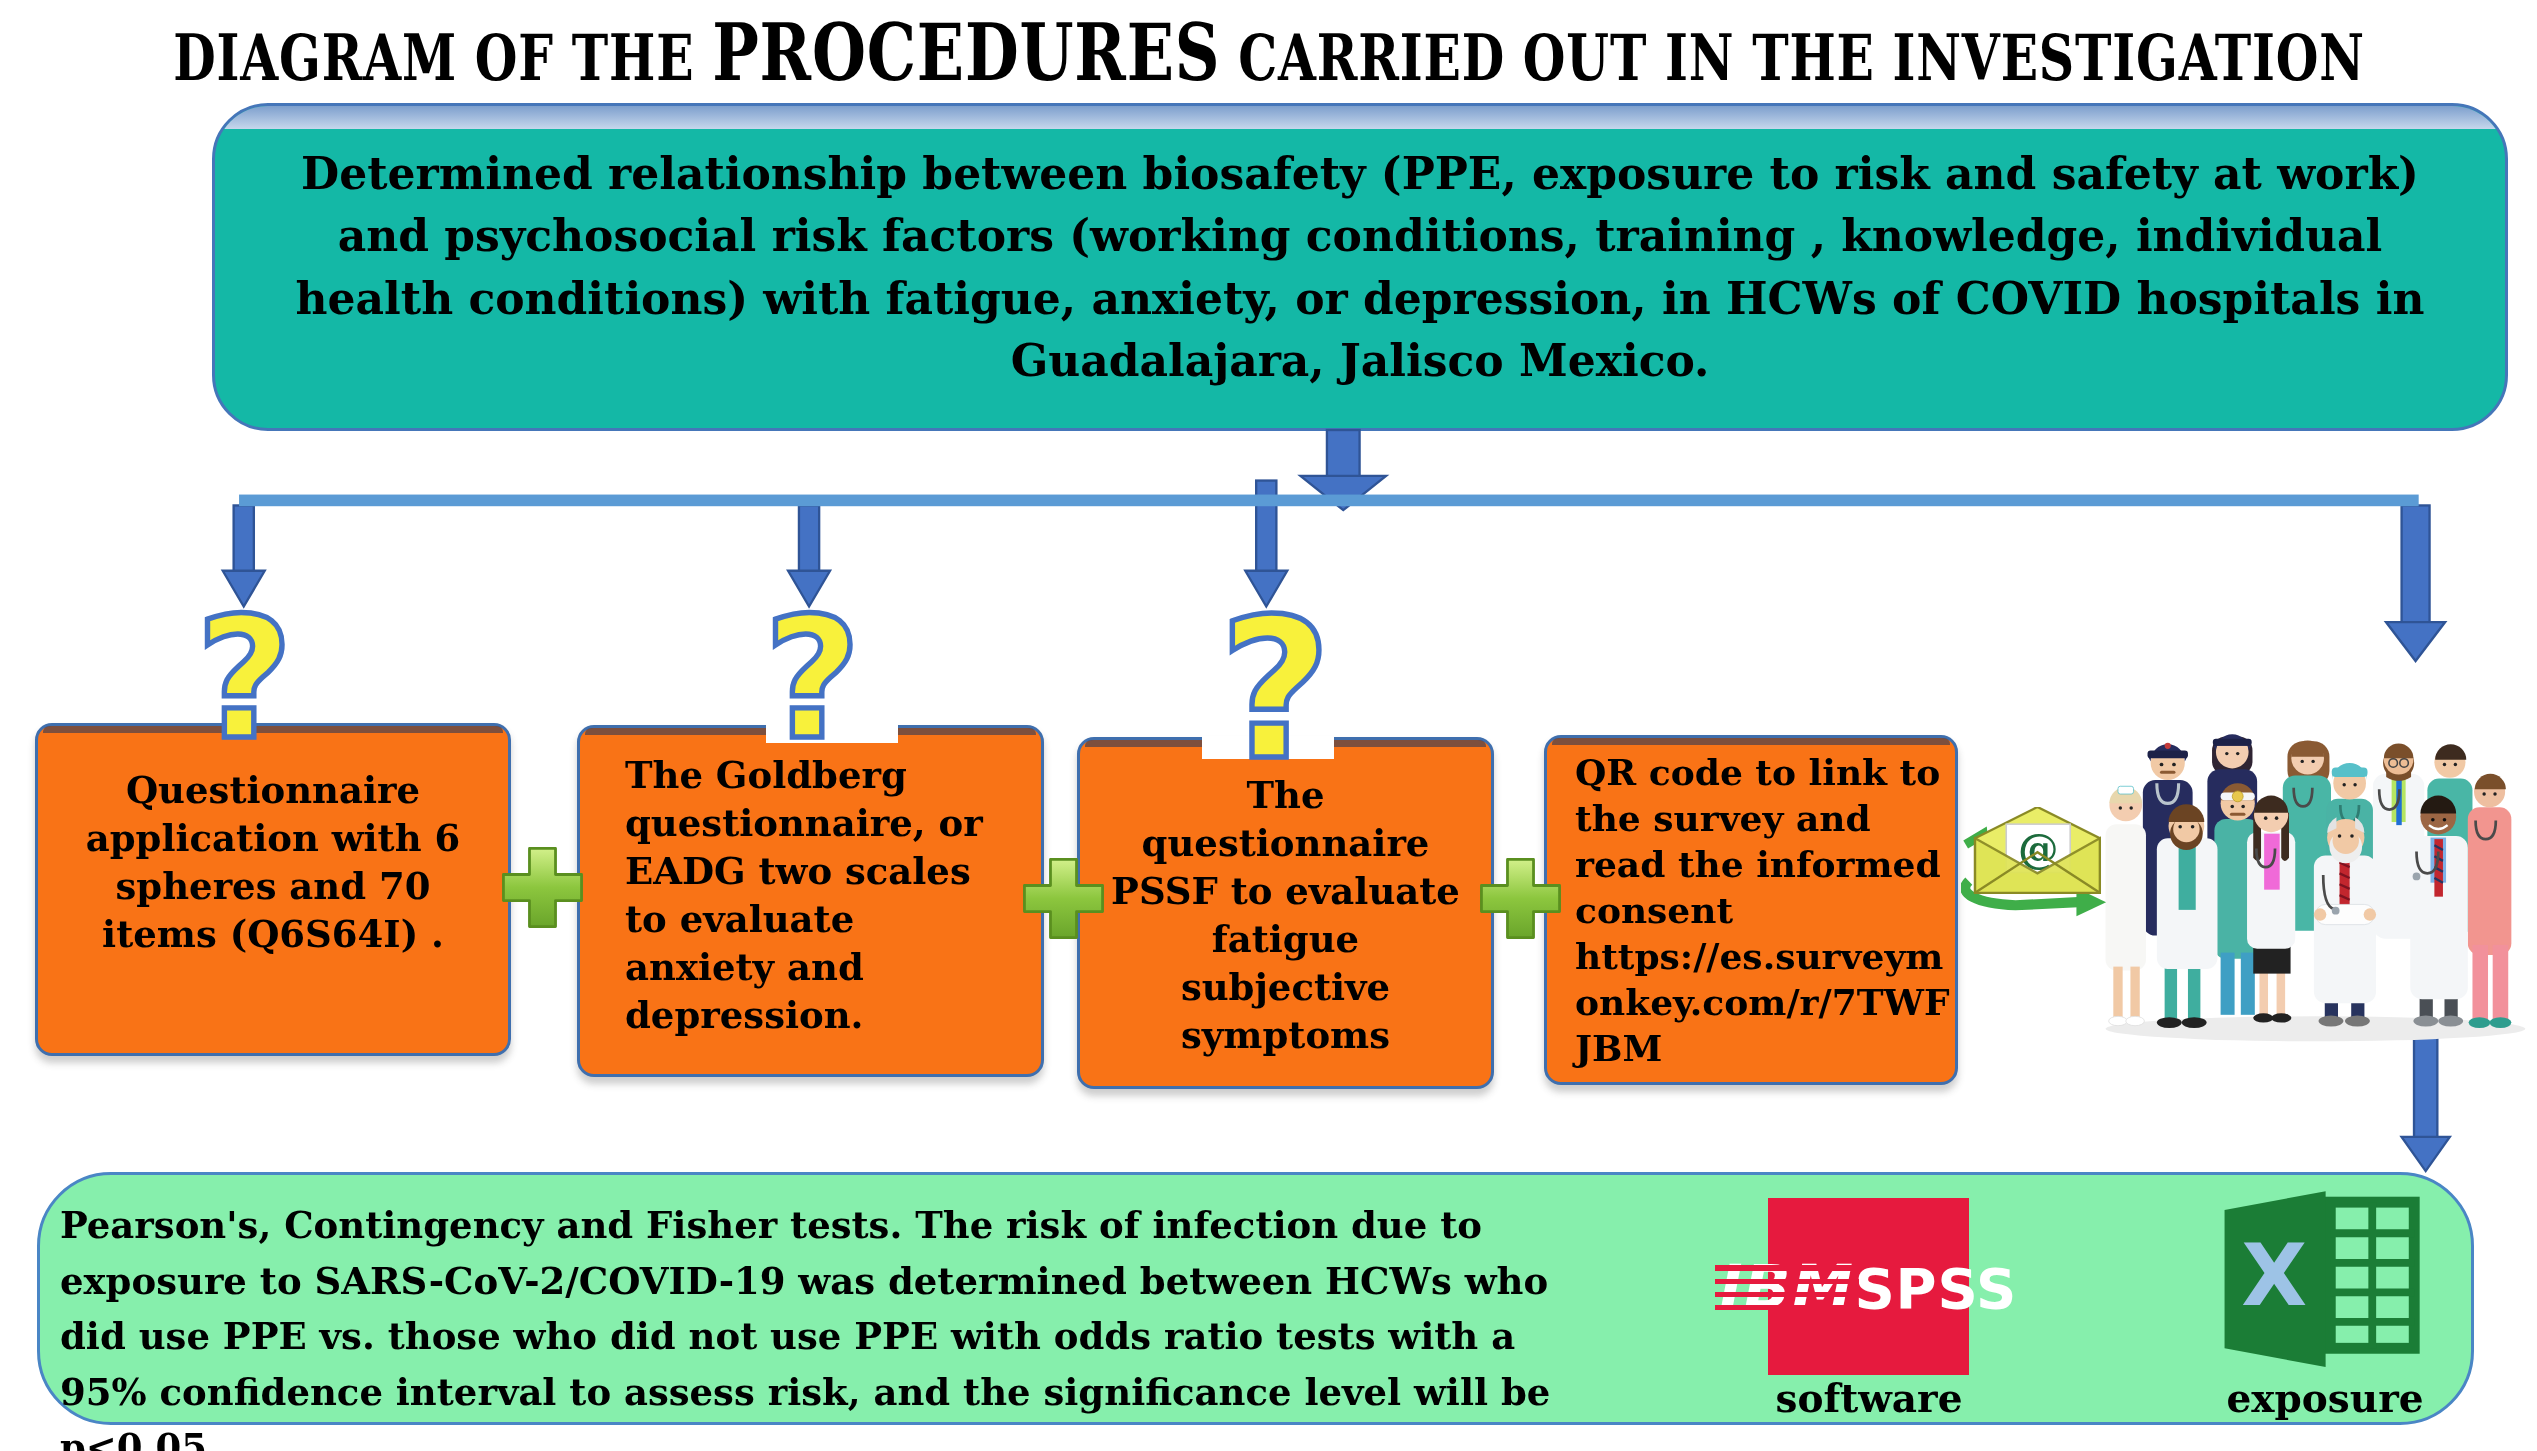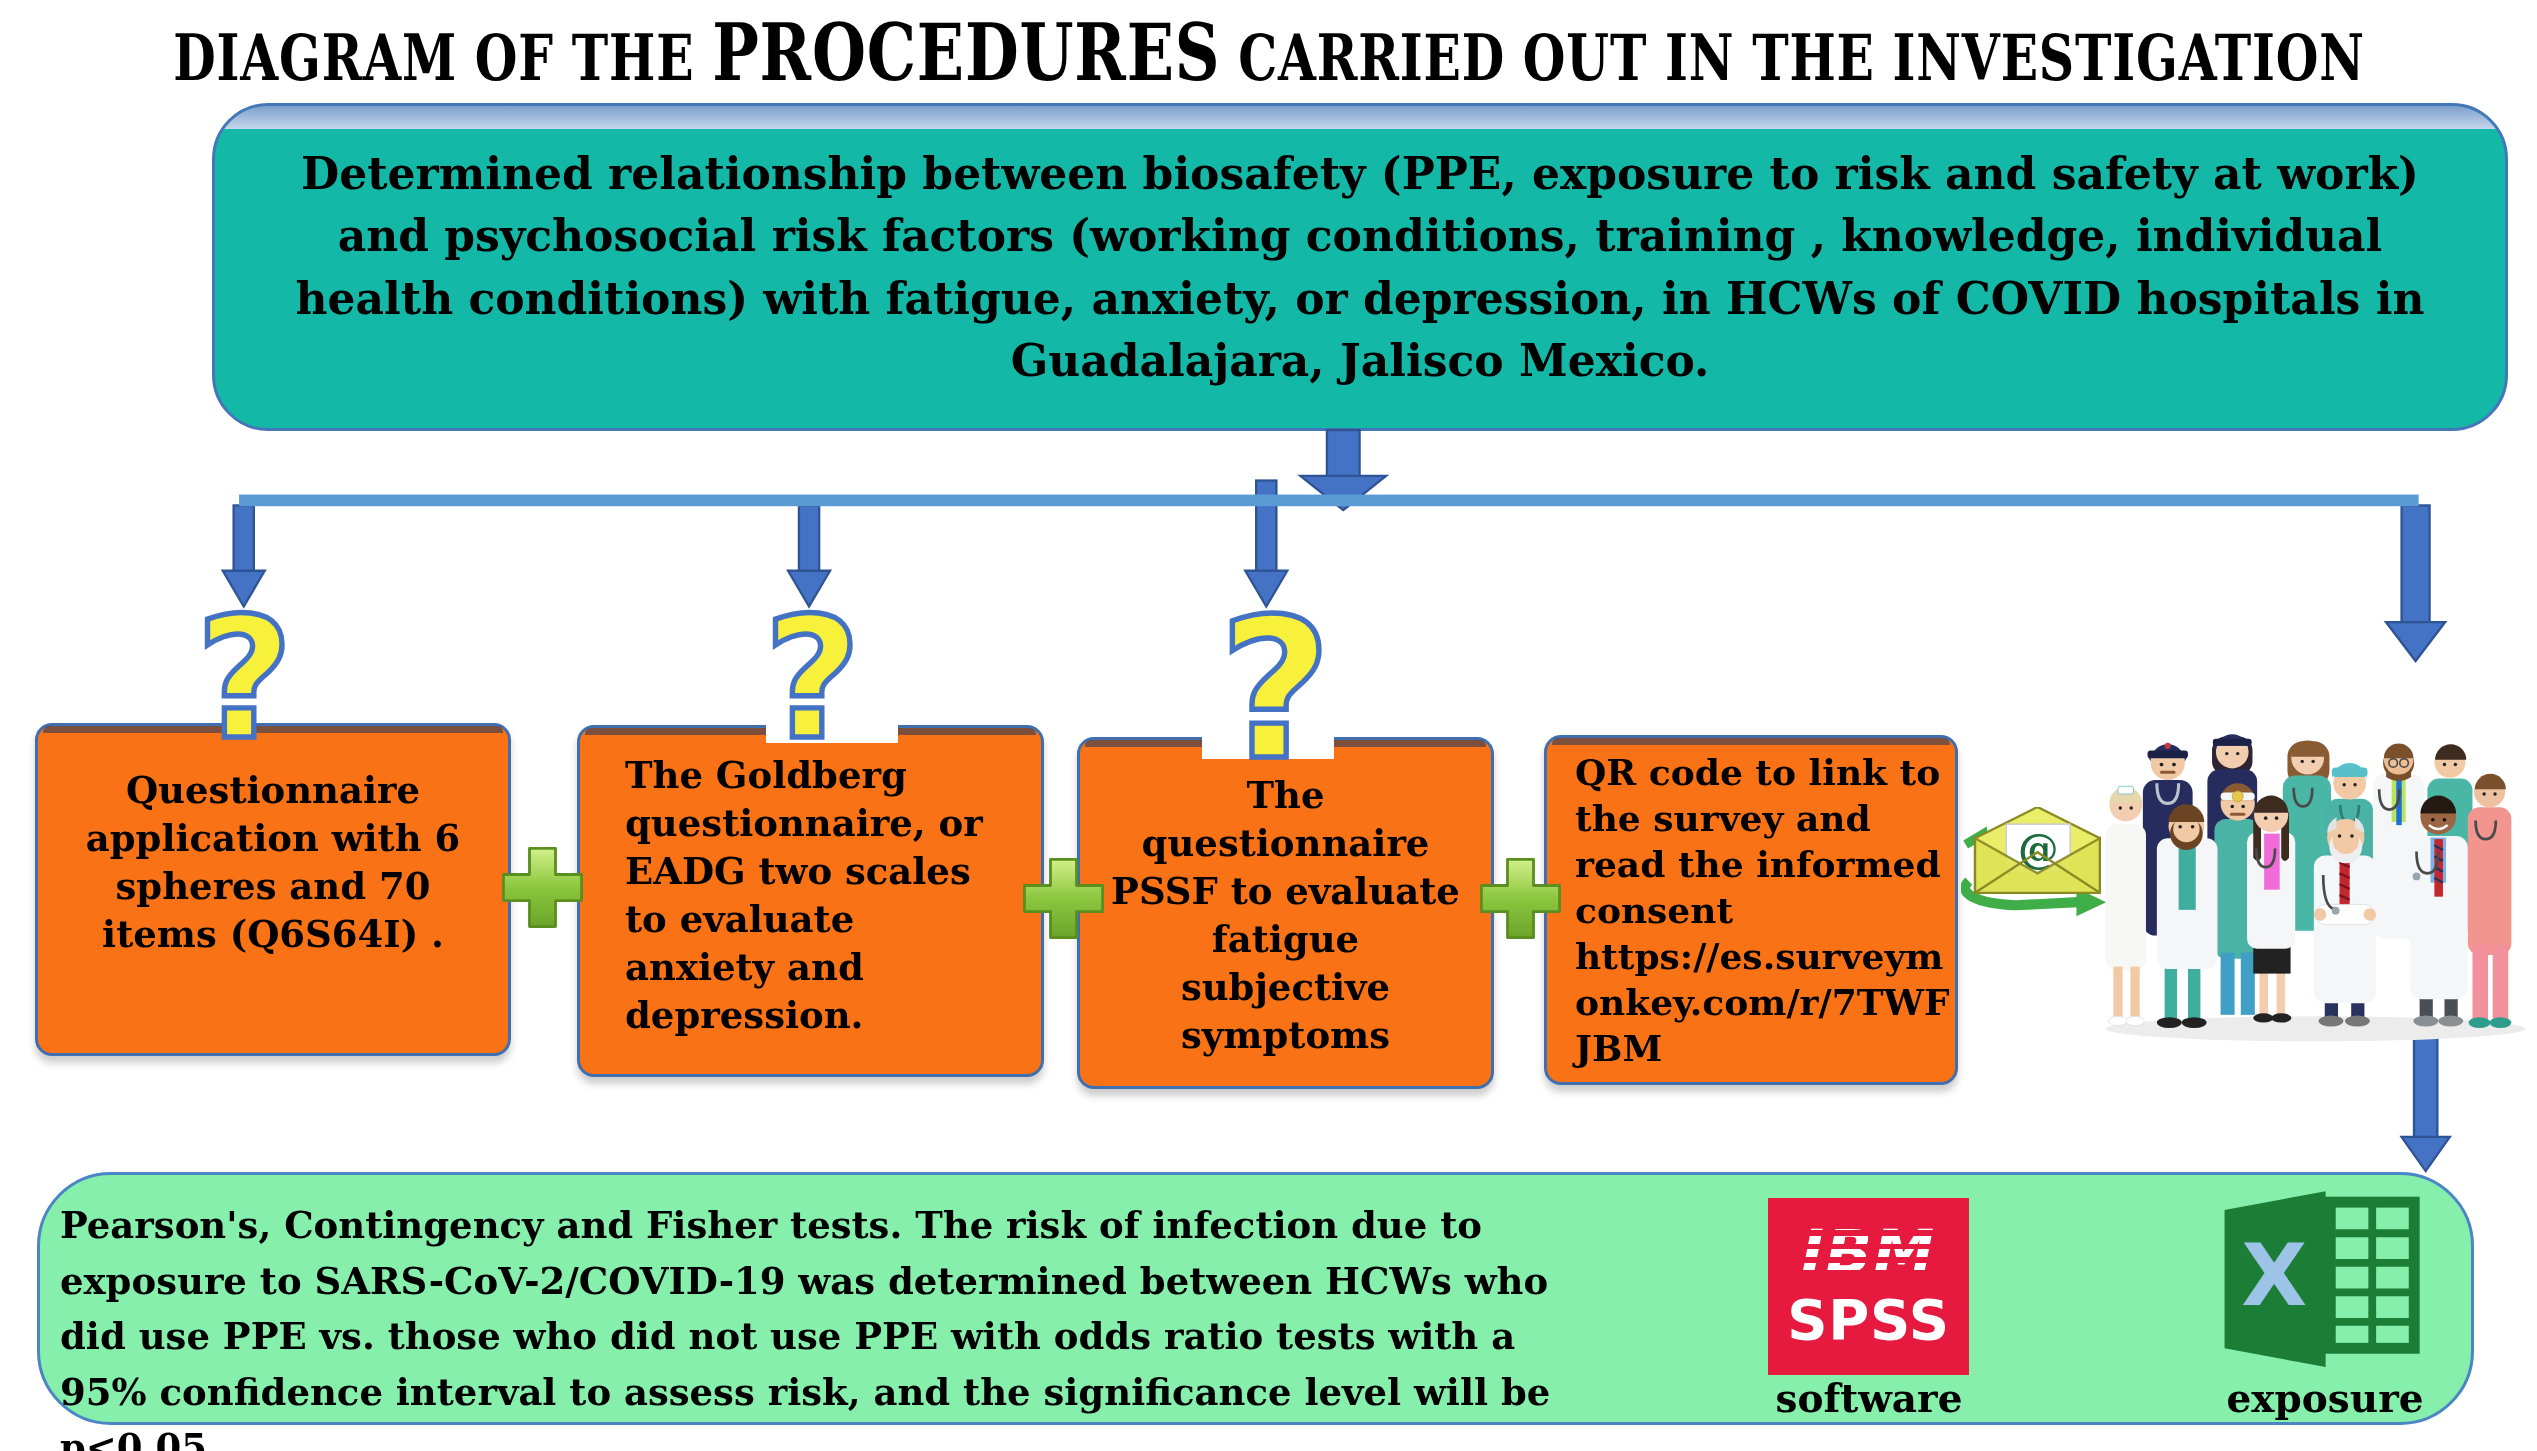"IBM" .spss { flex-direction: column -> row }
